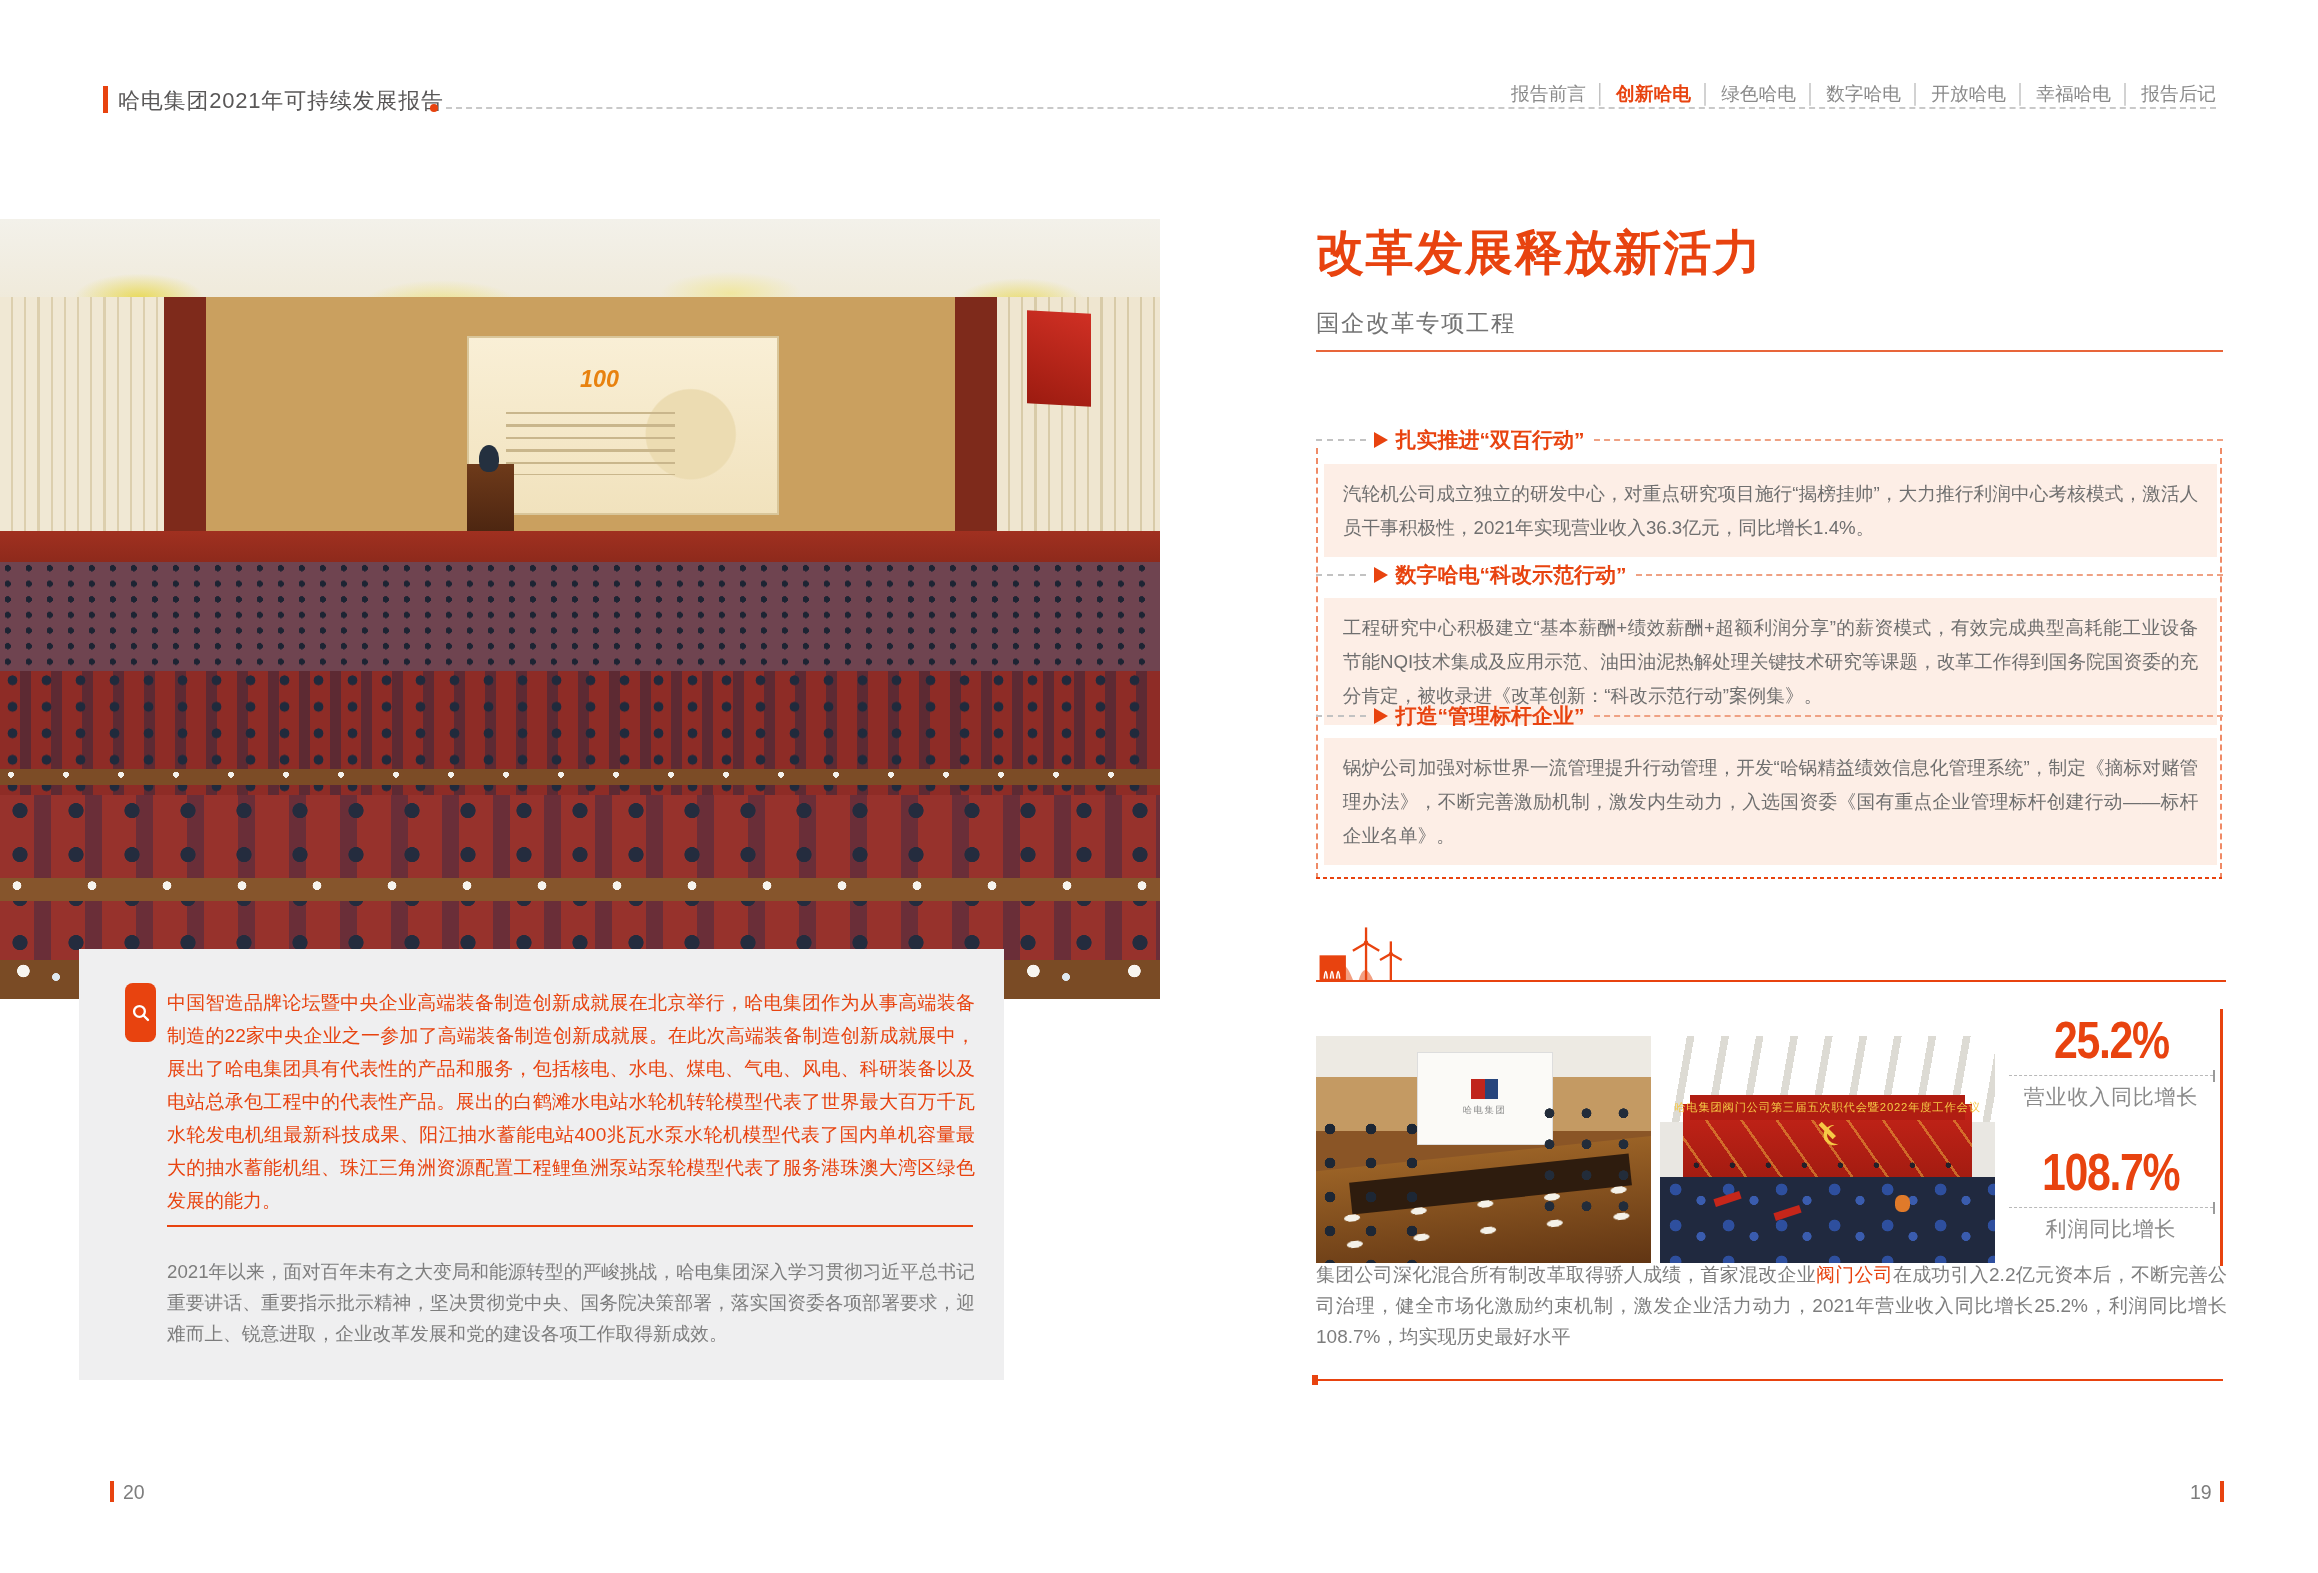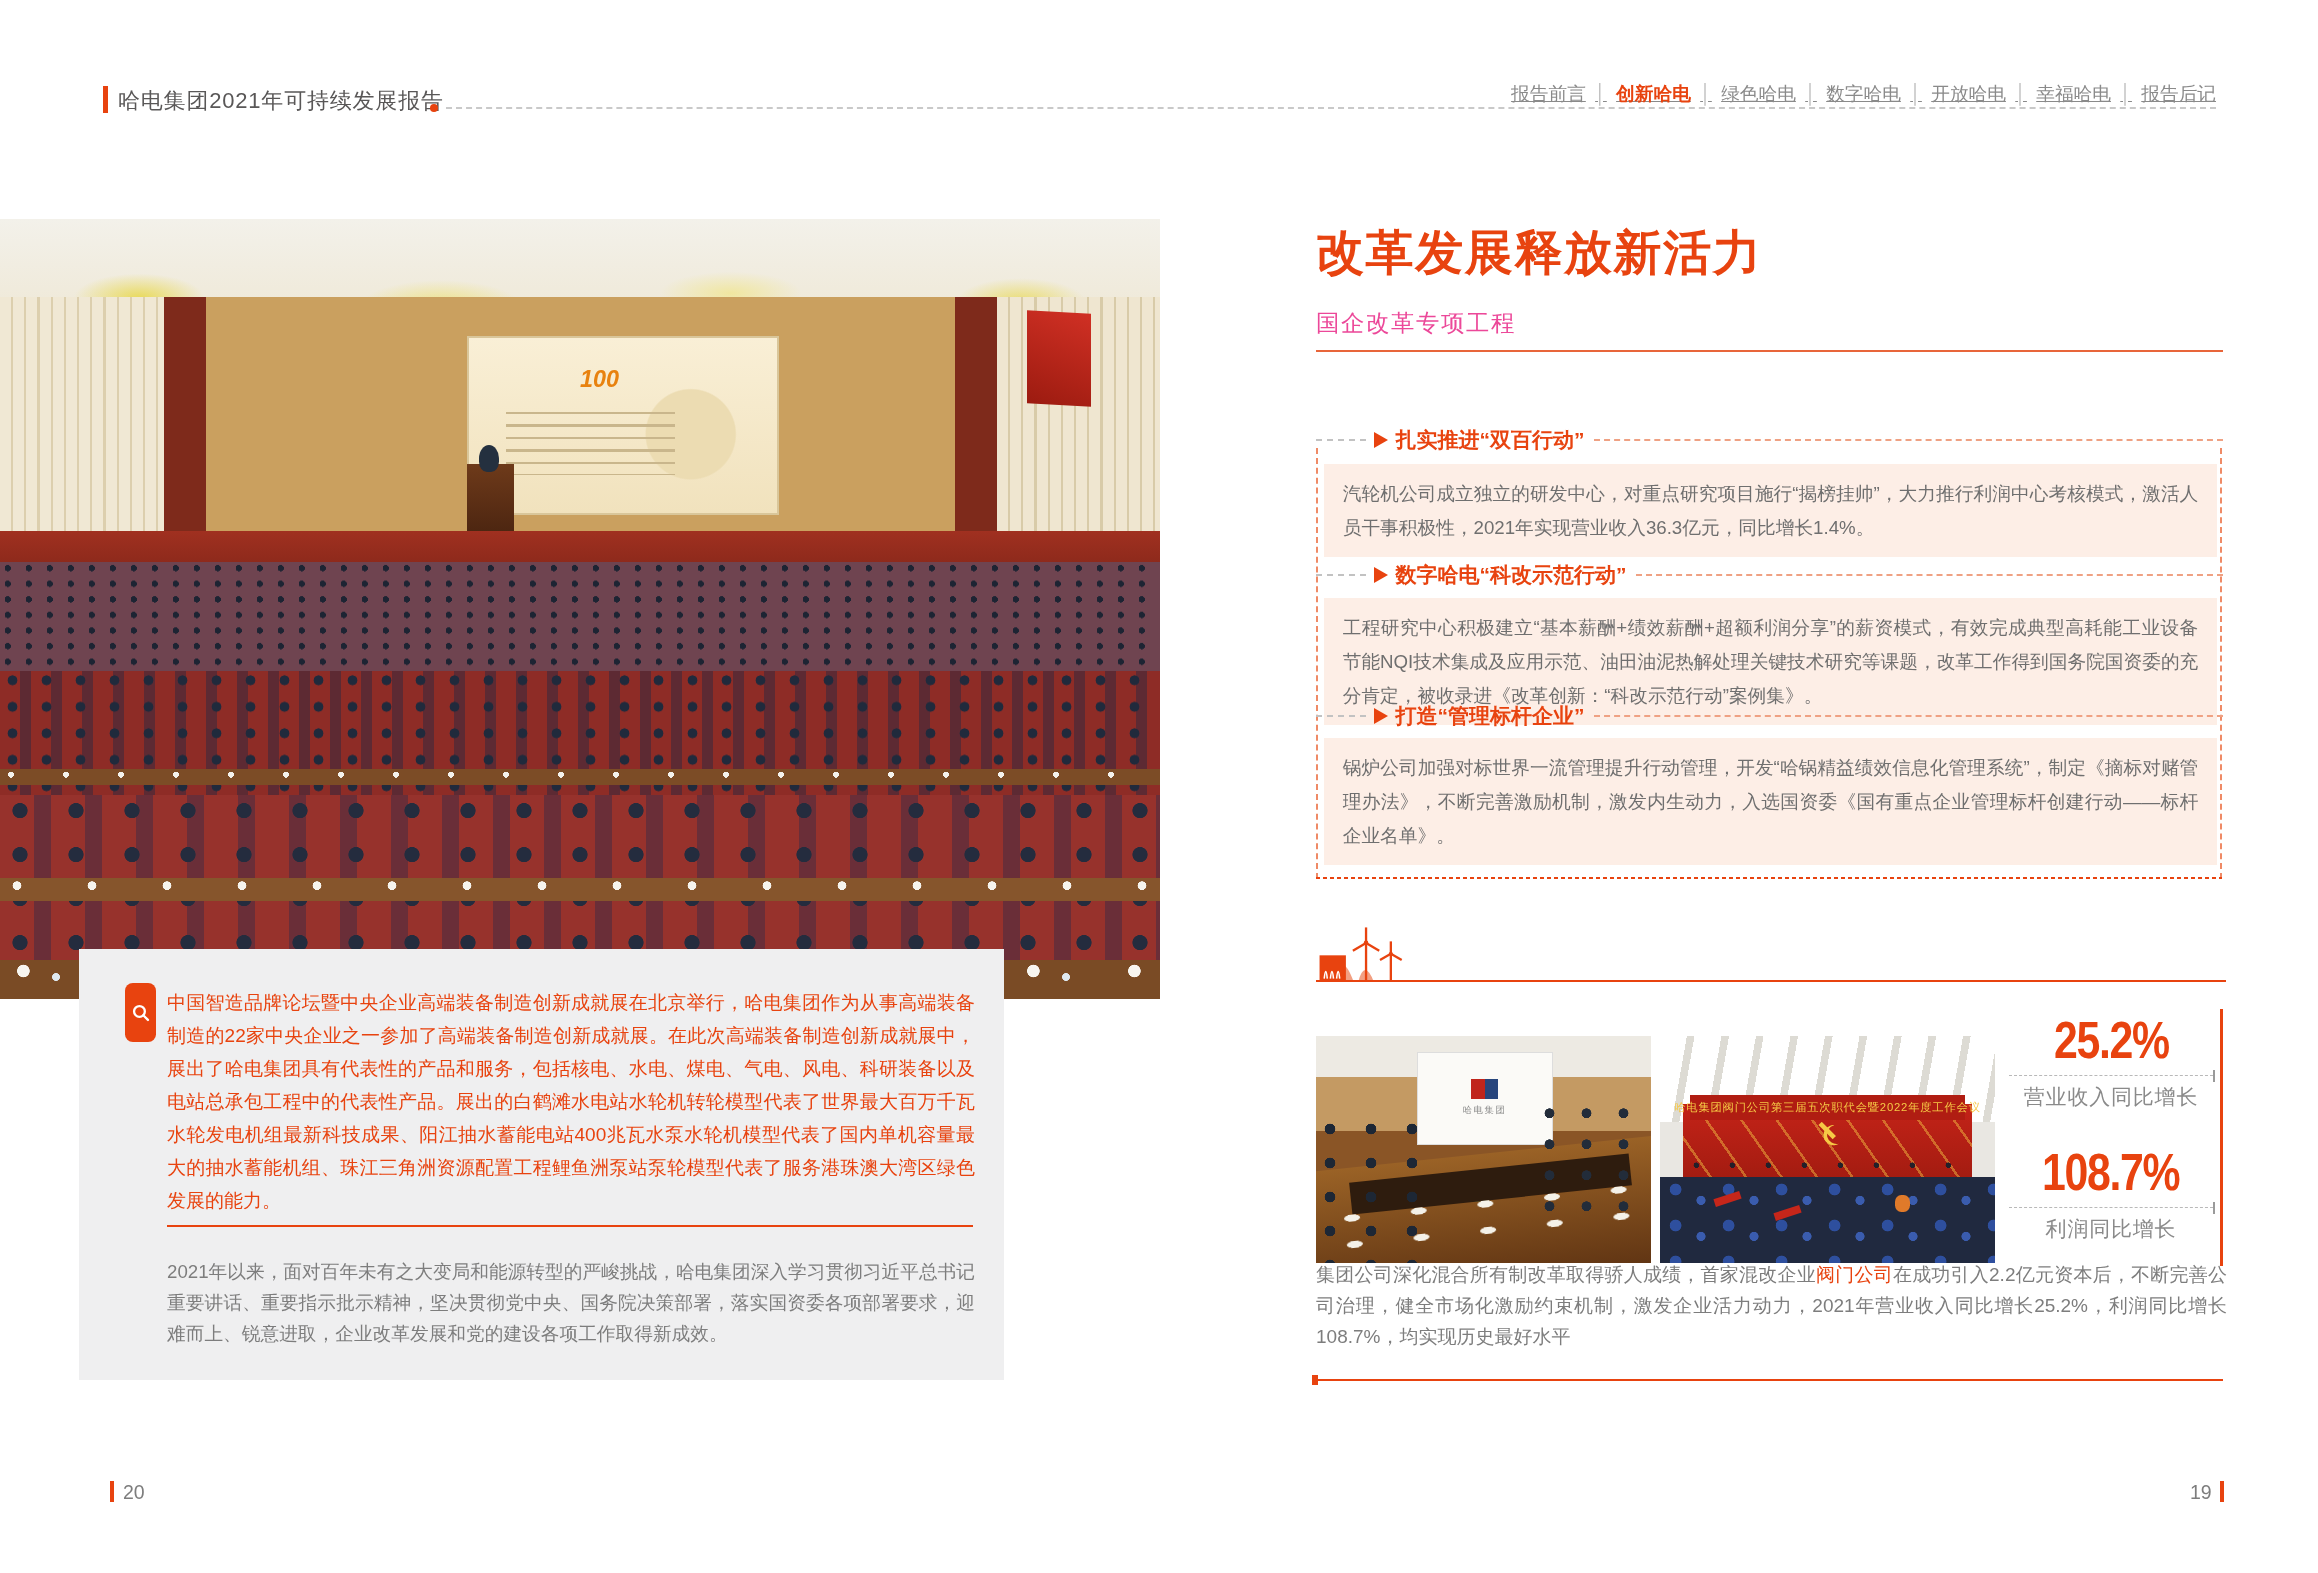"报告前言" div.abs { text-decoration: underline -> none }
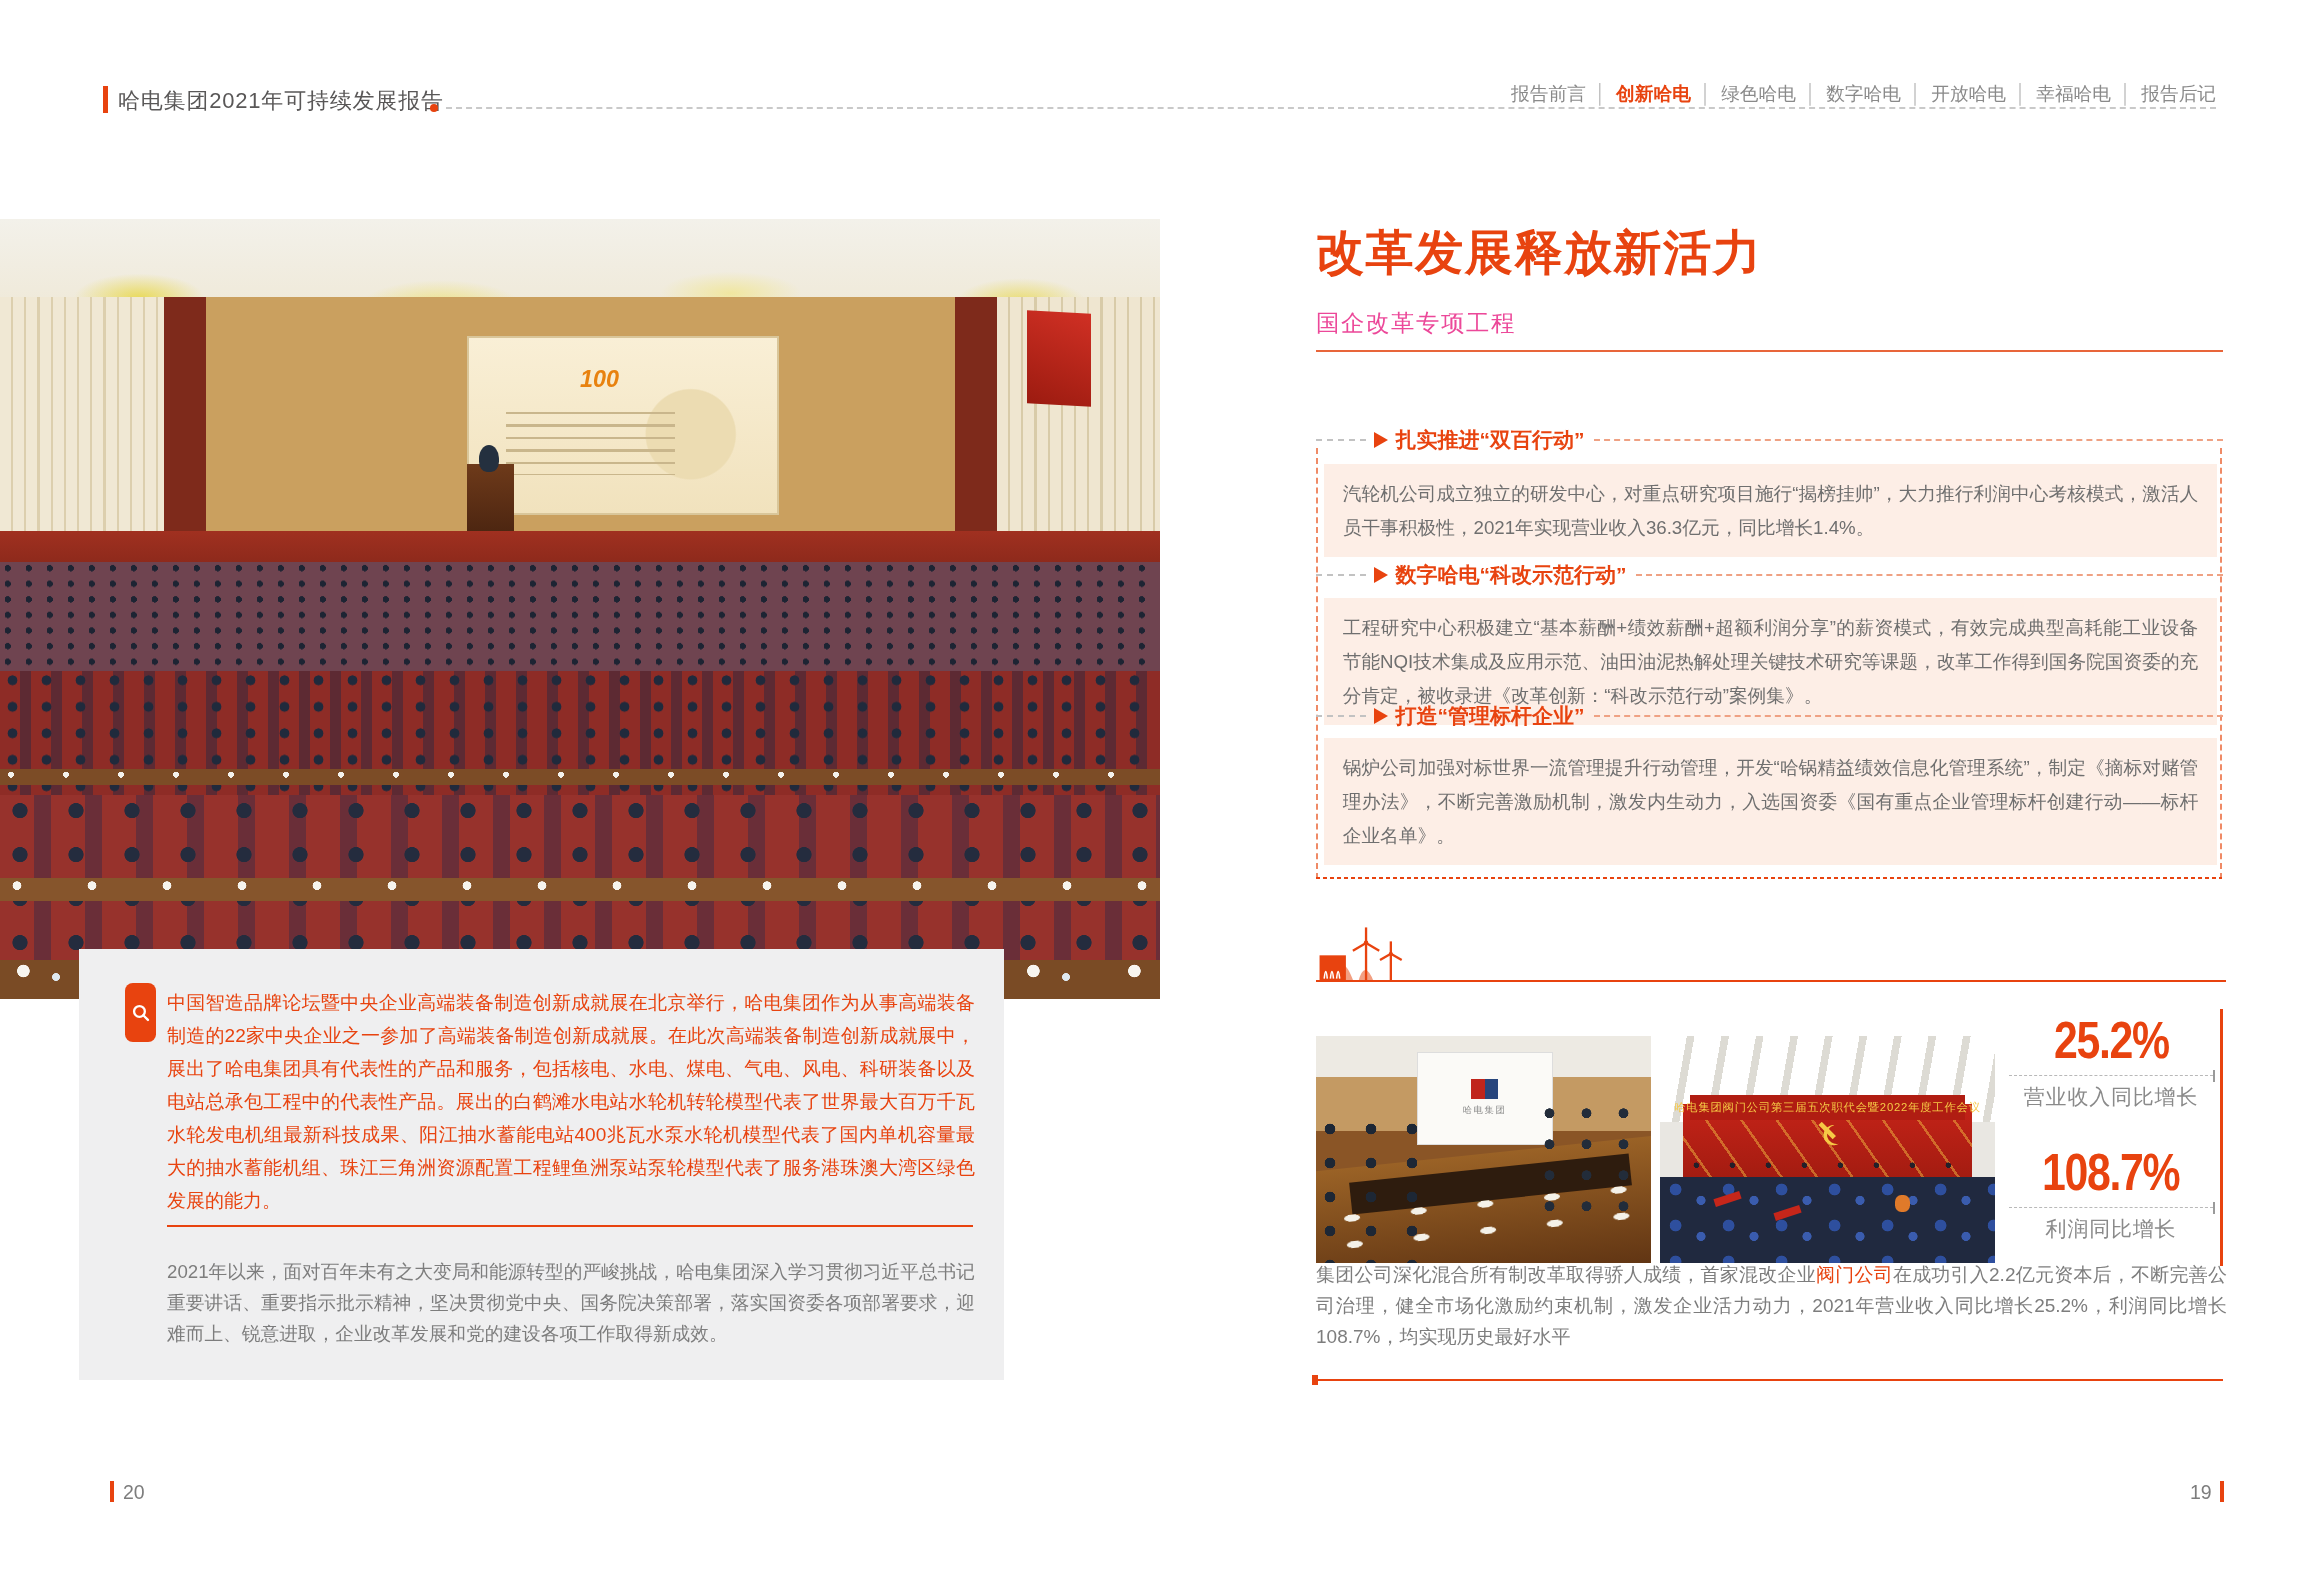"国企改革专项工程" .rp-subtitle { color: #ec4899 -> #737373 }
